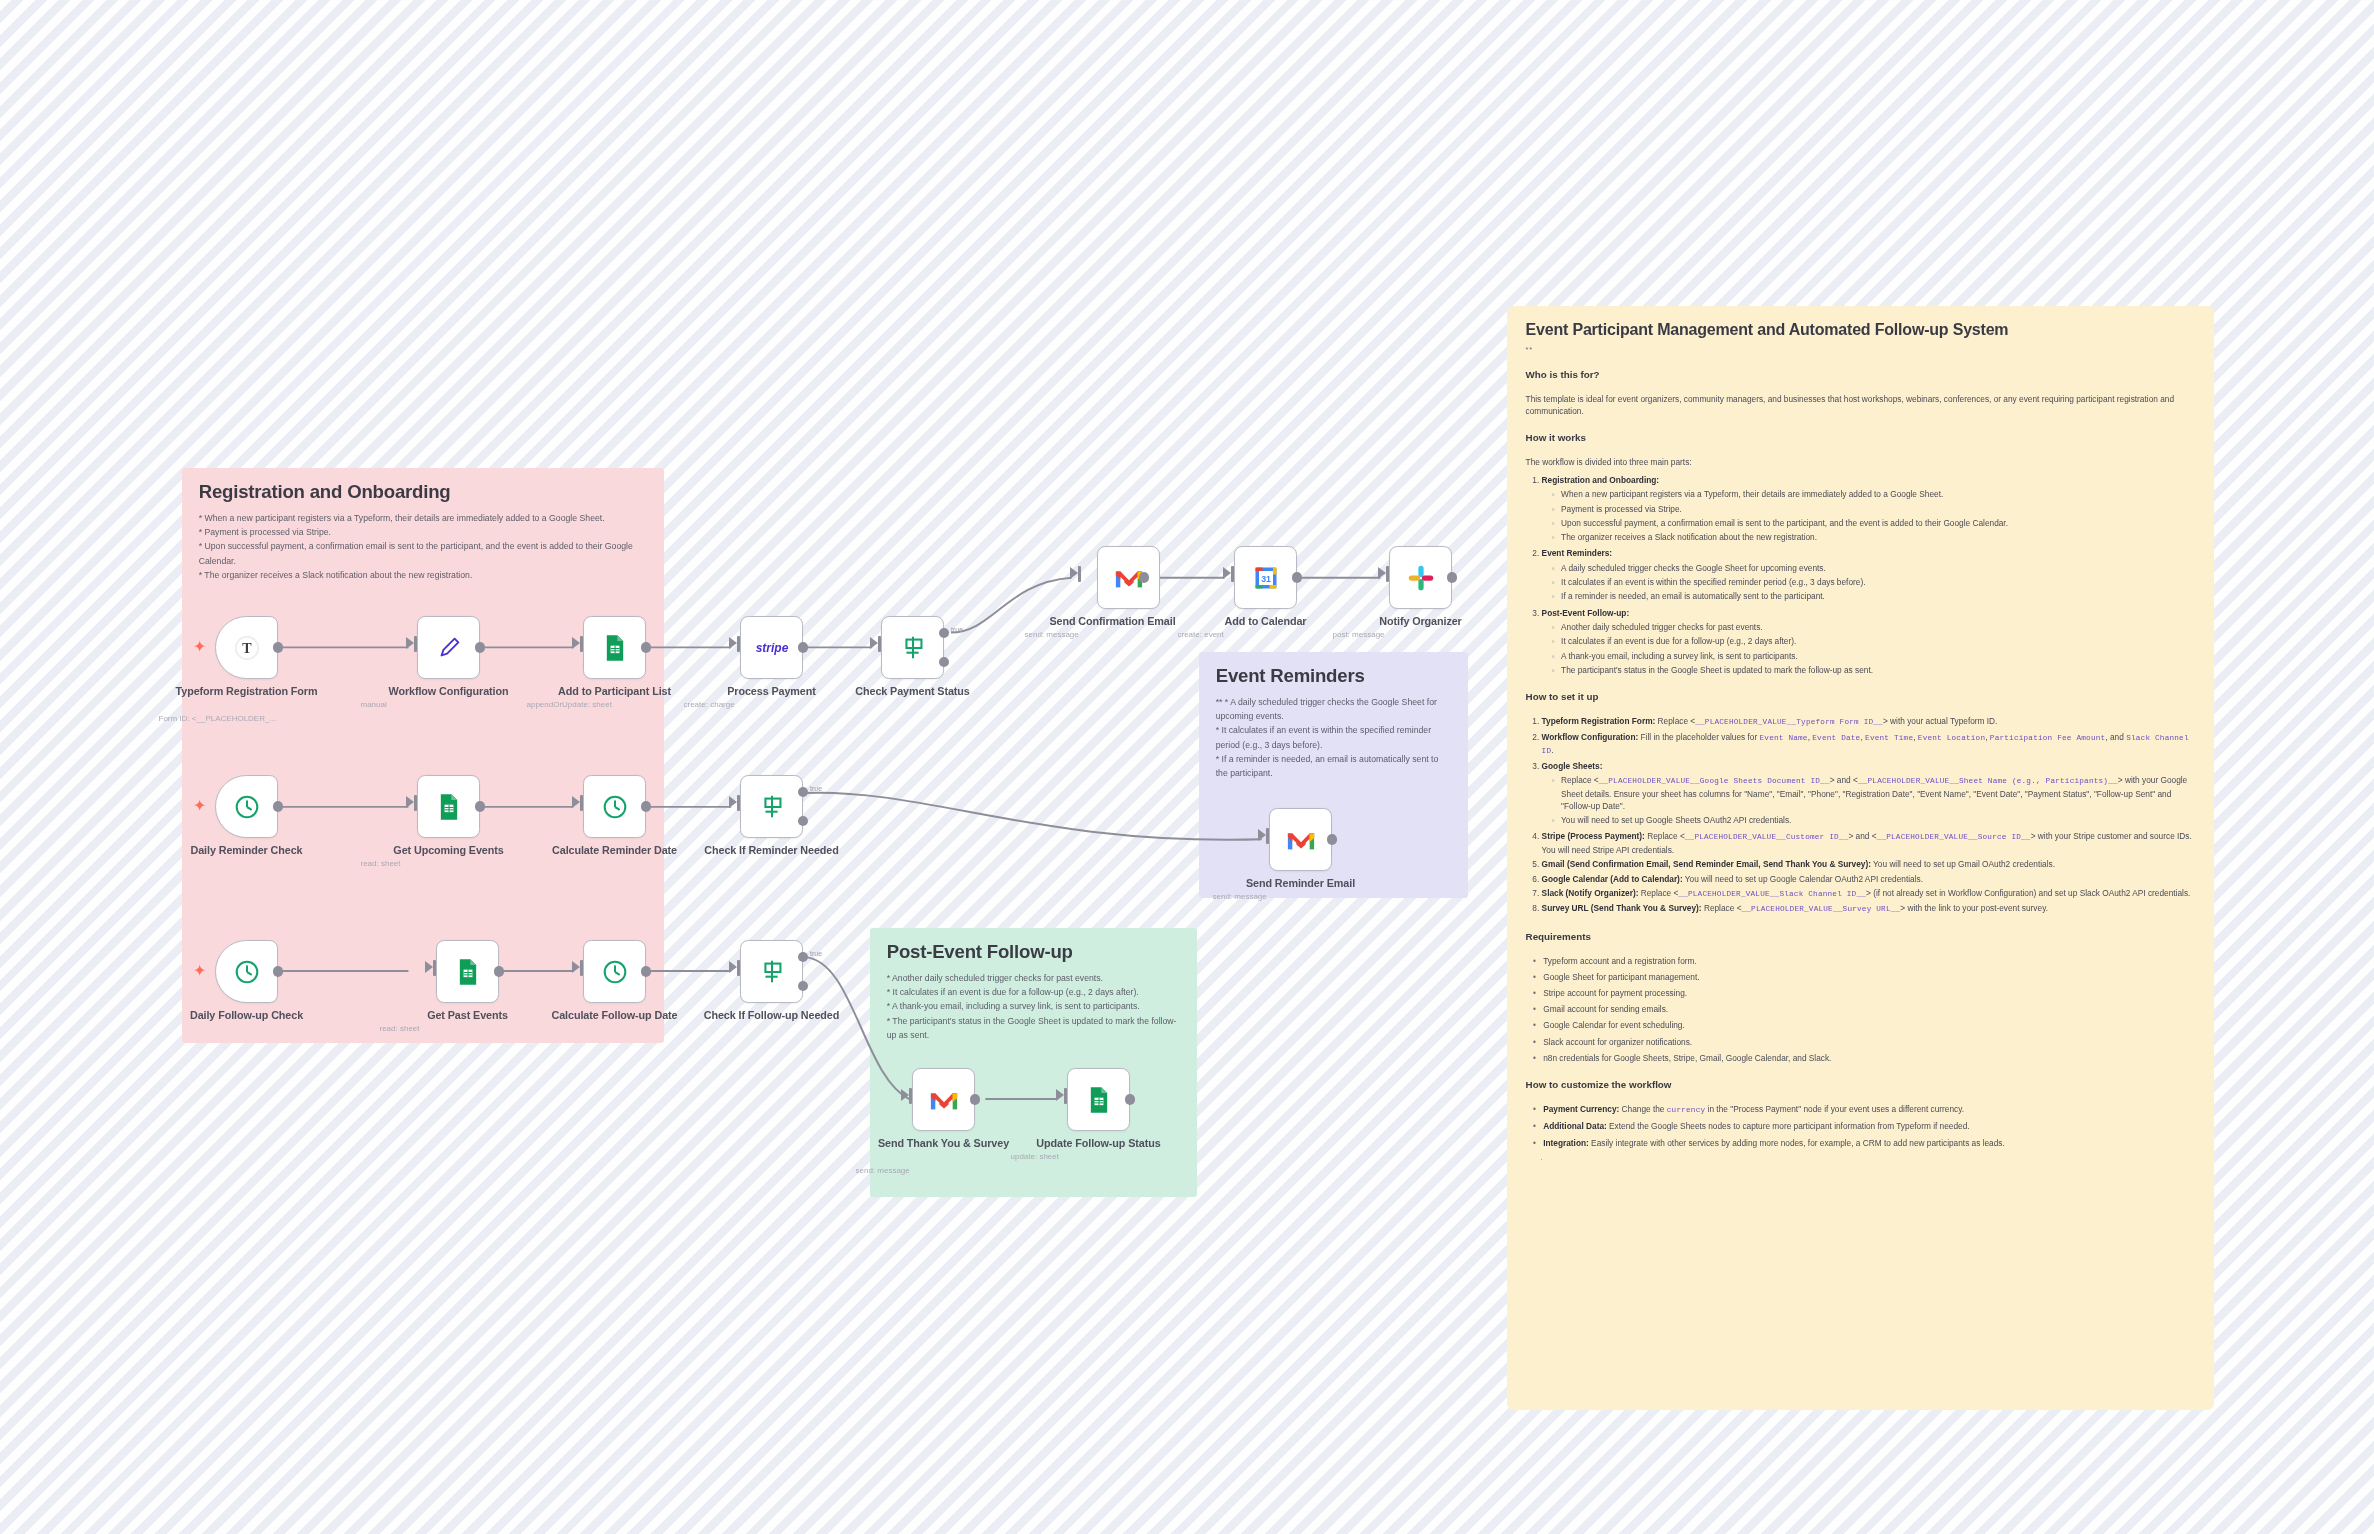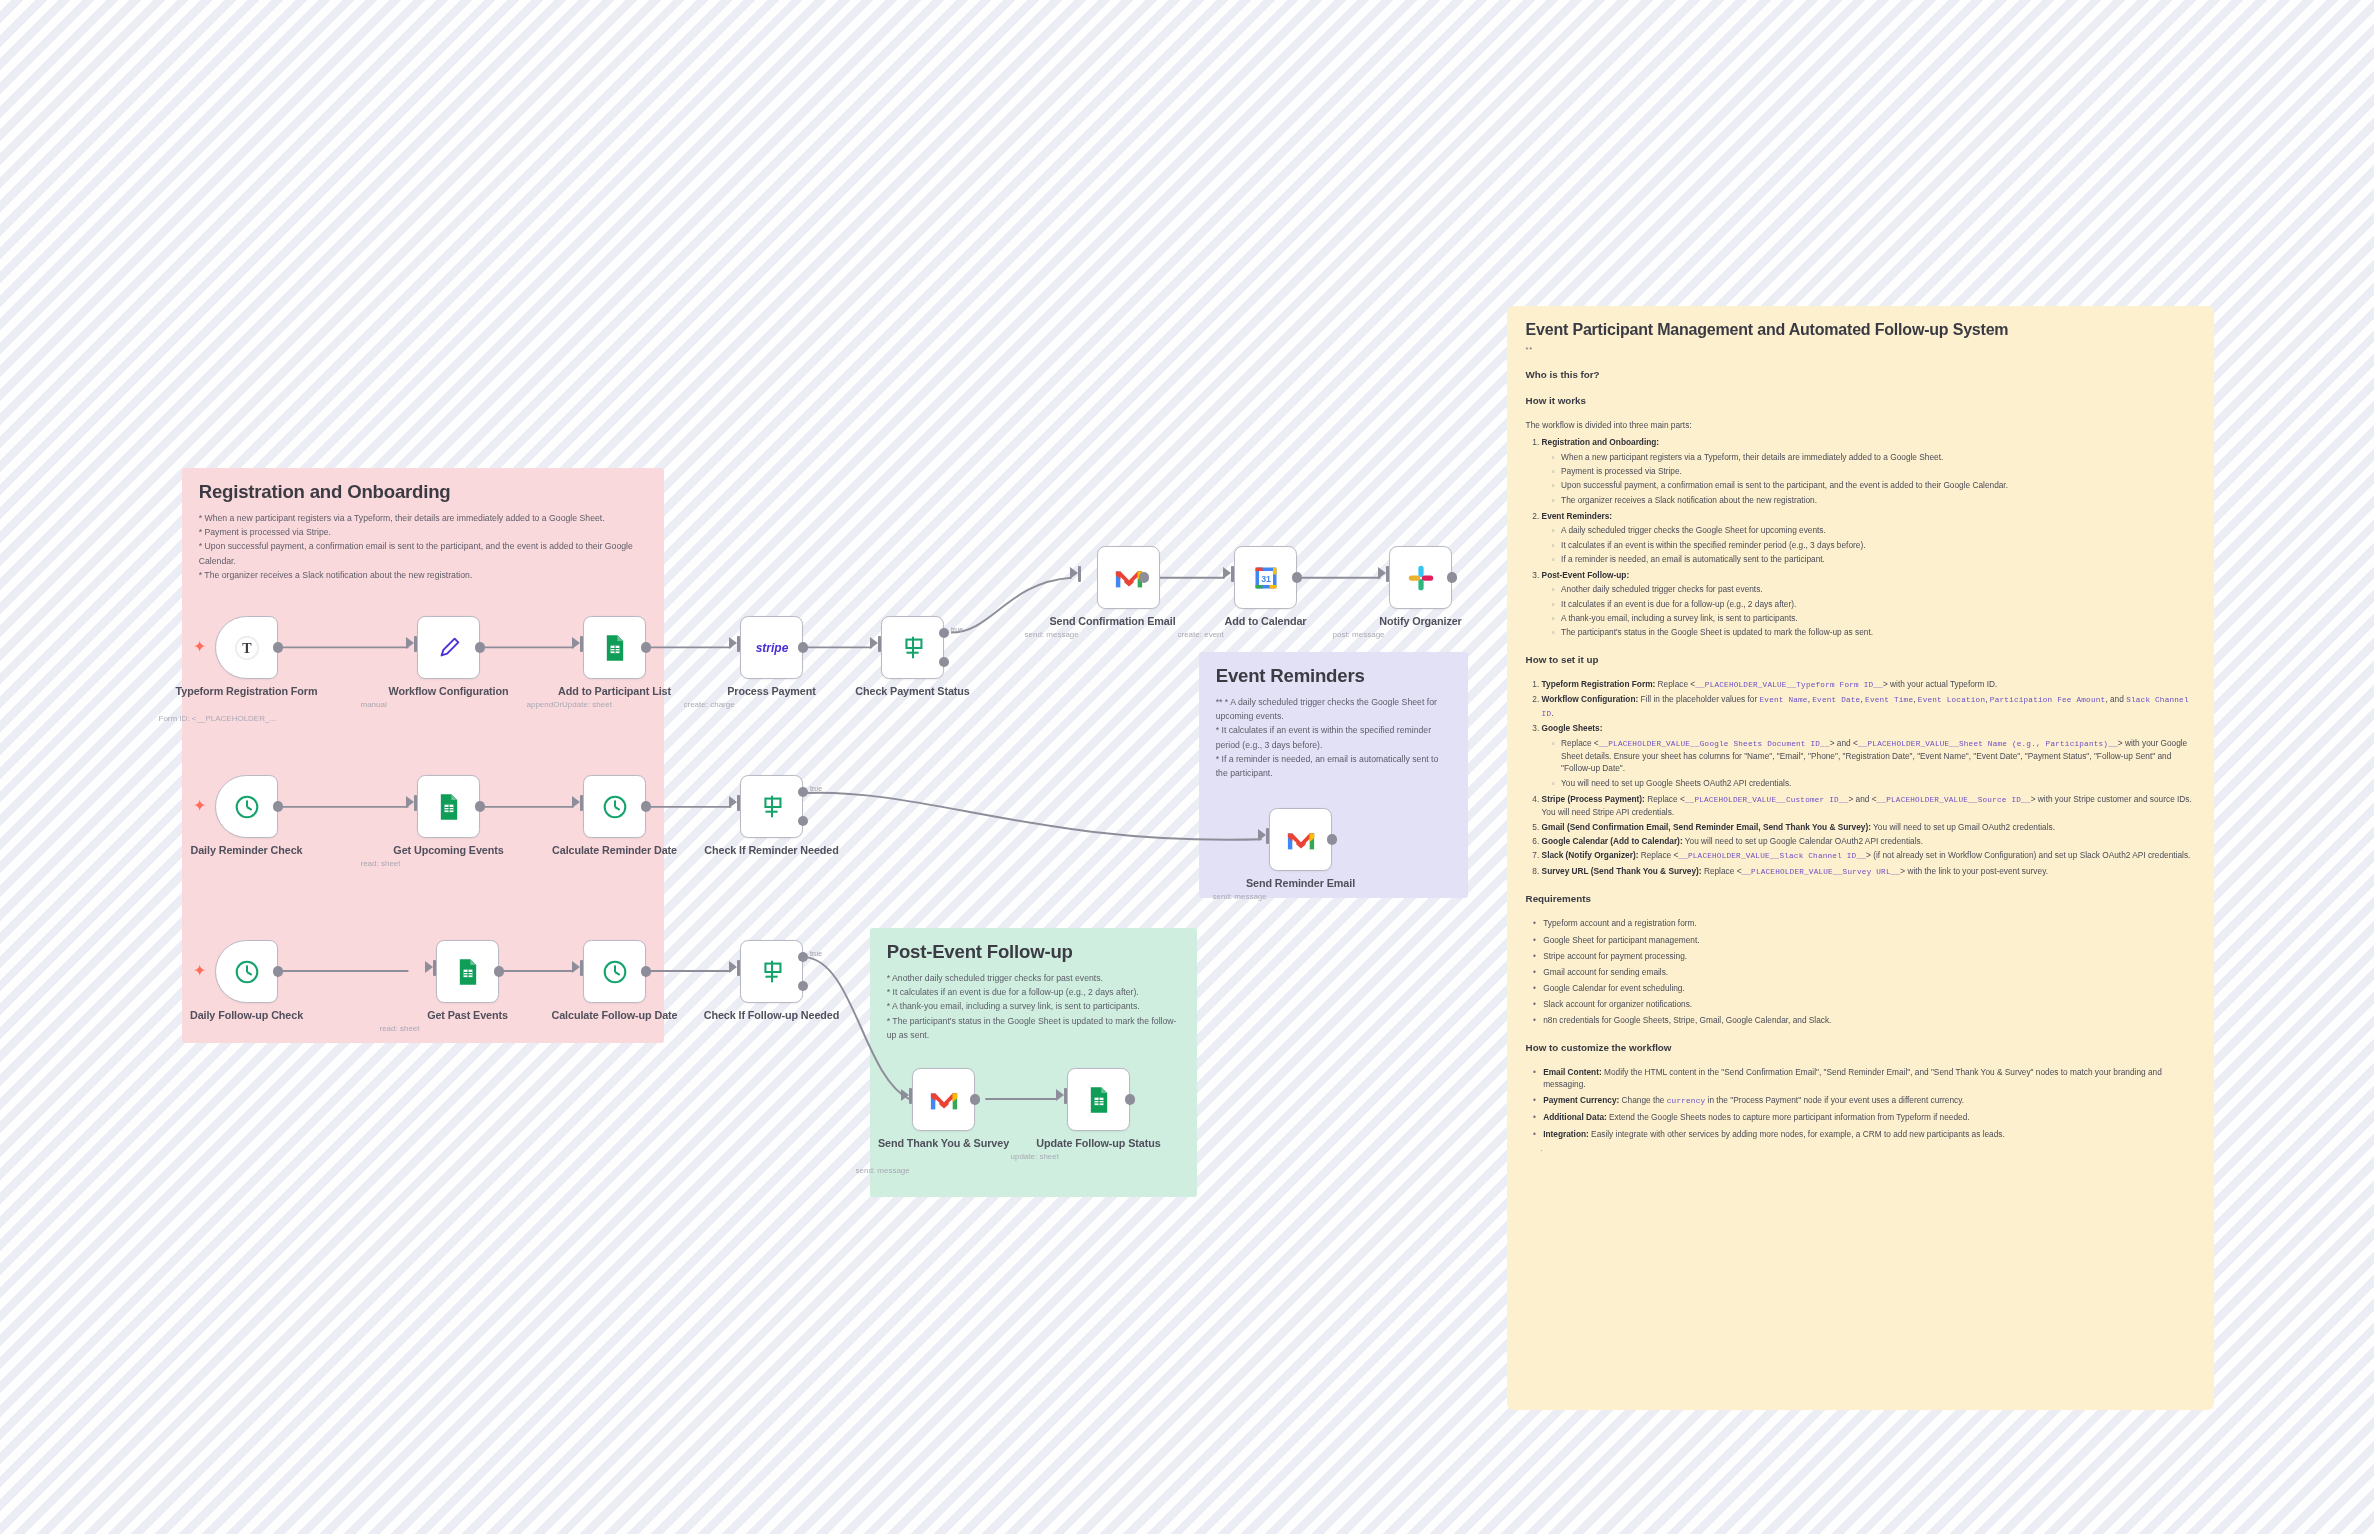"This template is ideal for" p { html: none -> <p>This template is ideal for event organizers, community managers, and businesses that host workshops, webinars, conferences, or any event requiring participant registration and communication.</p> }
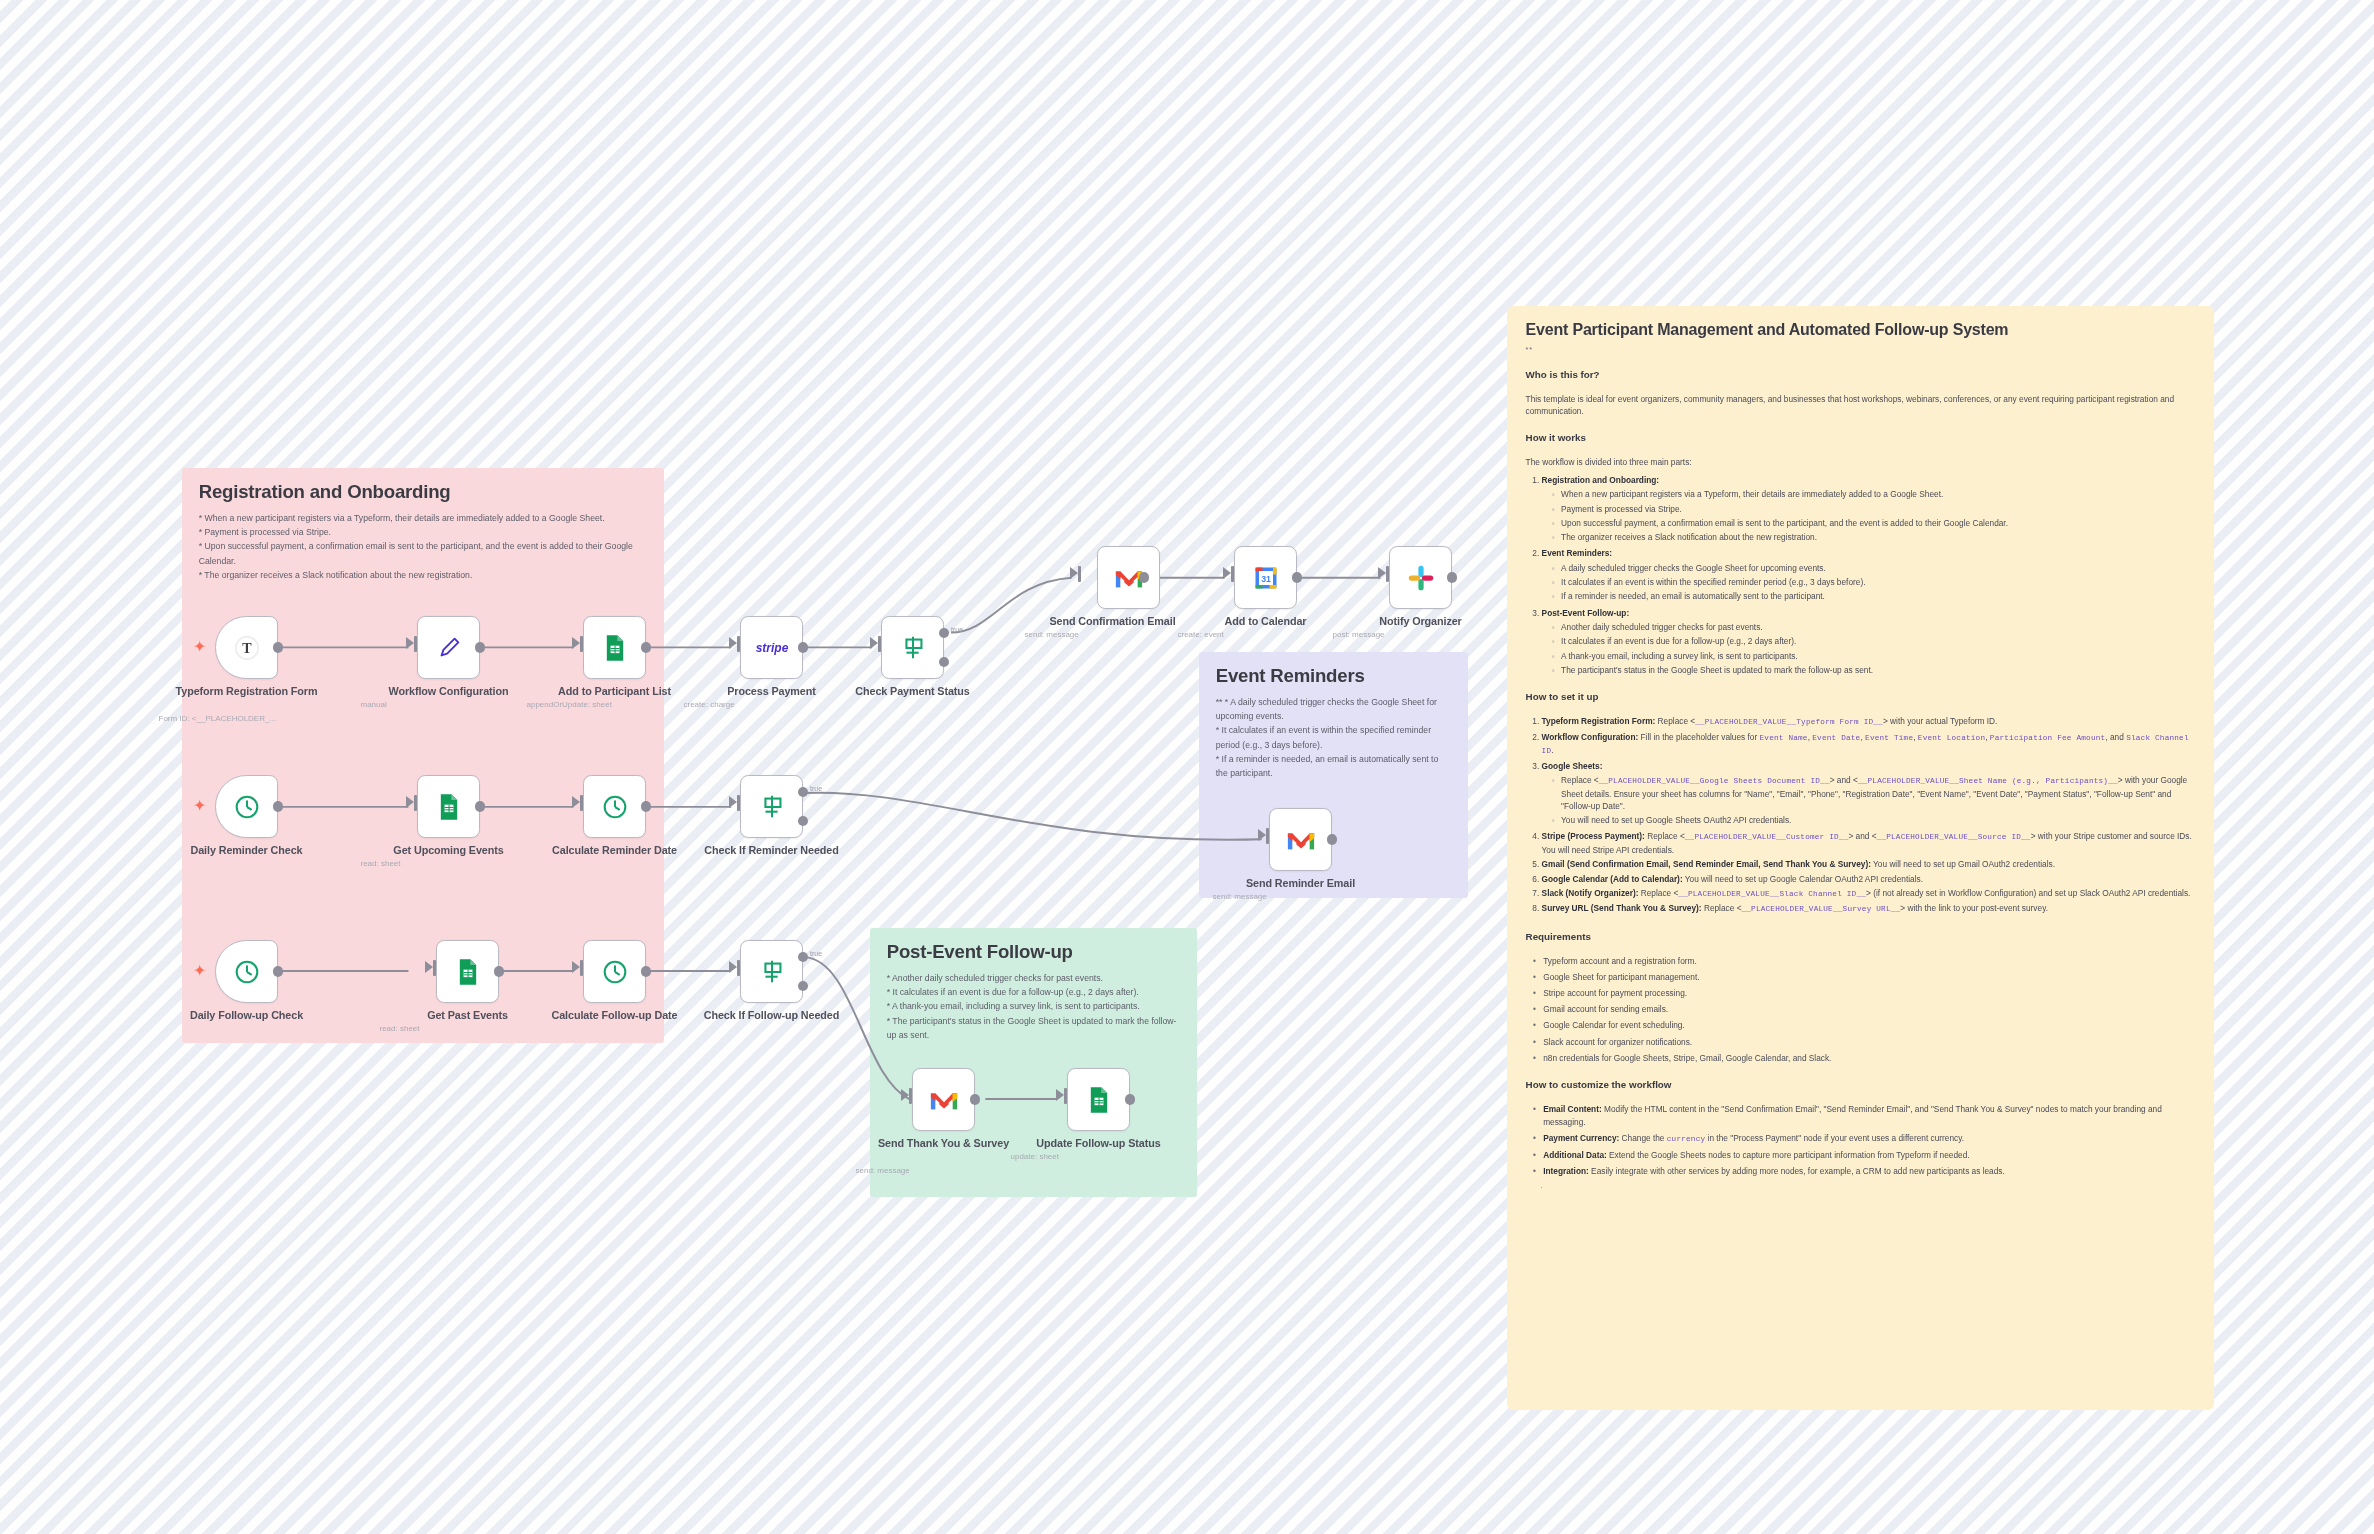"Email Content: Modify the HTML" li { html: <li><b>Email Content:</b> Modify the HTML content in the "Send Confirmation Email", "Send Reminder Email", and "Send Thank You &amp; Survey" nodes to match your branding and messaging.</li> -> none }
